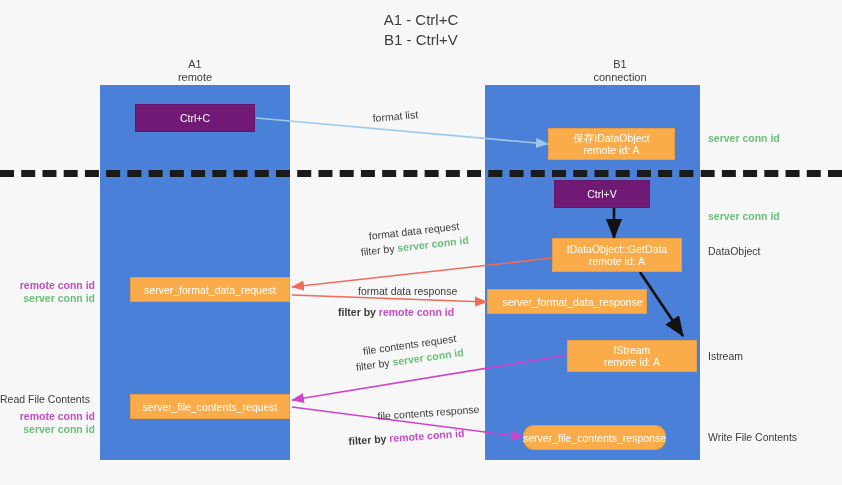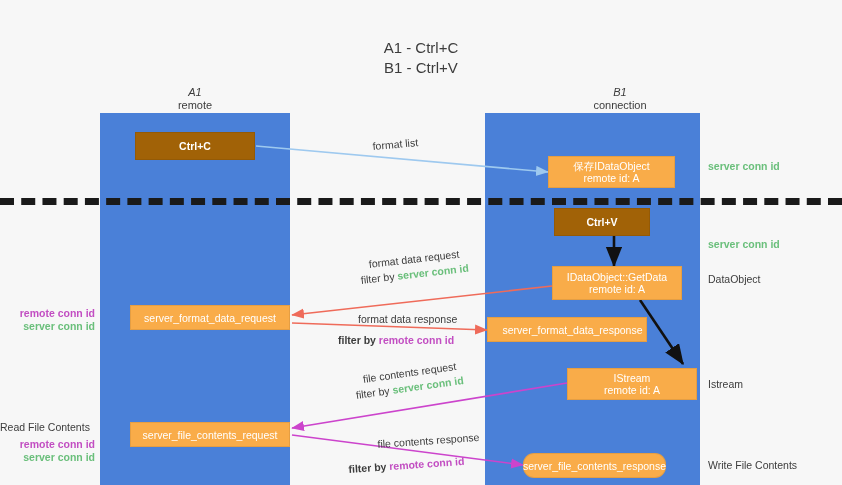"A1 - Ctrl+C" #diagram { margin-top: 28px -> none }
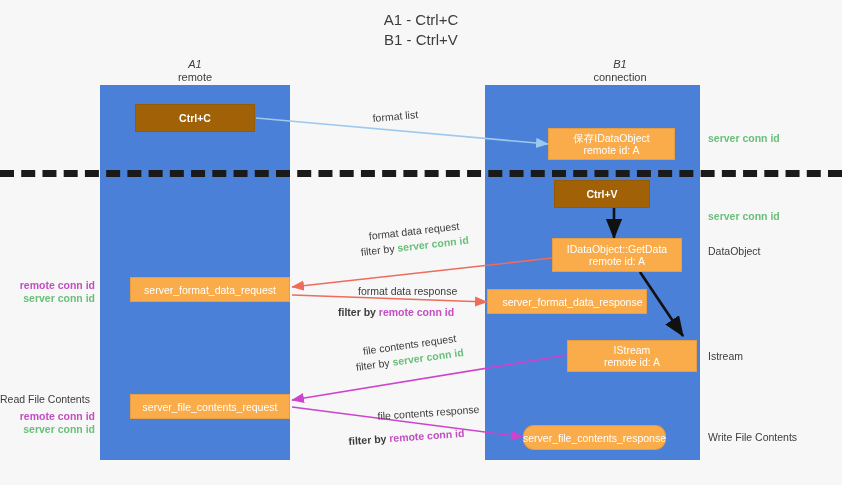"A1" .lane-head .l1 { font-style: italic -> none }
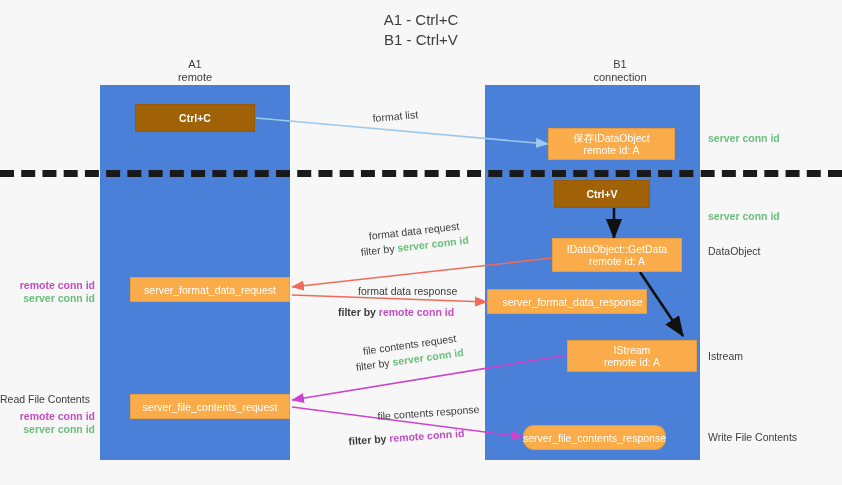"Ctrl+C" .box.green { background: #a16207 -> #701a75; font-weight: bold -> none }
